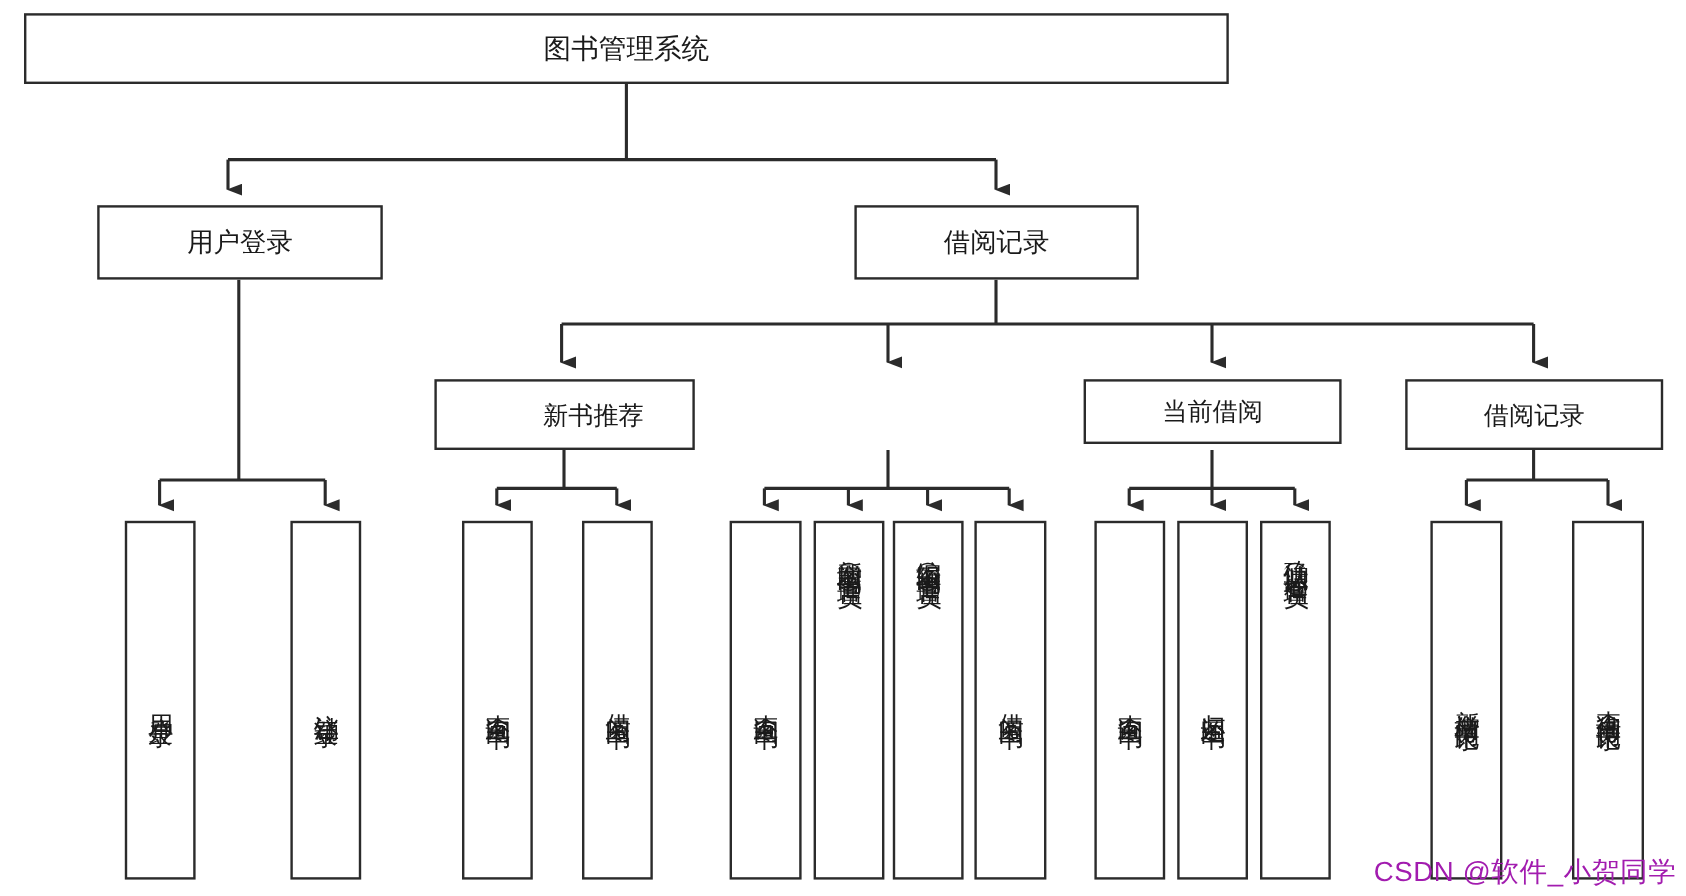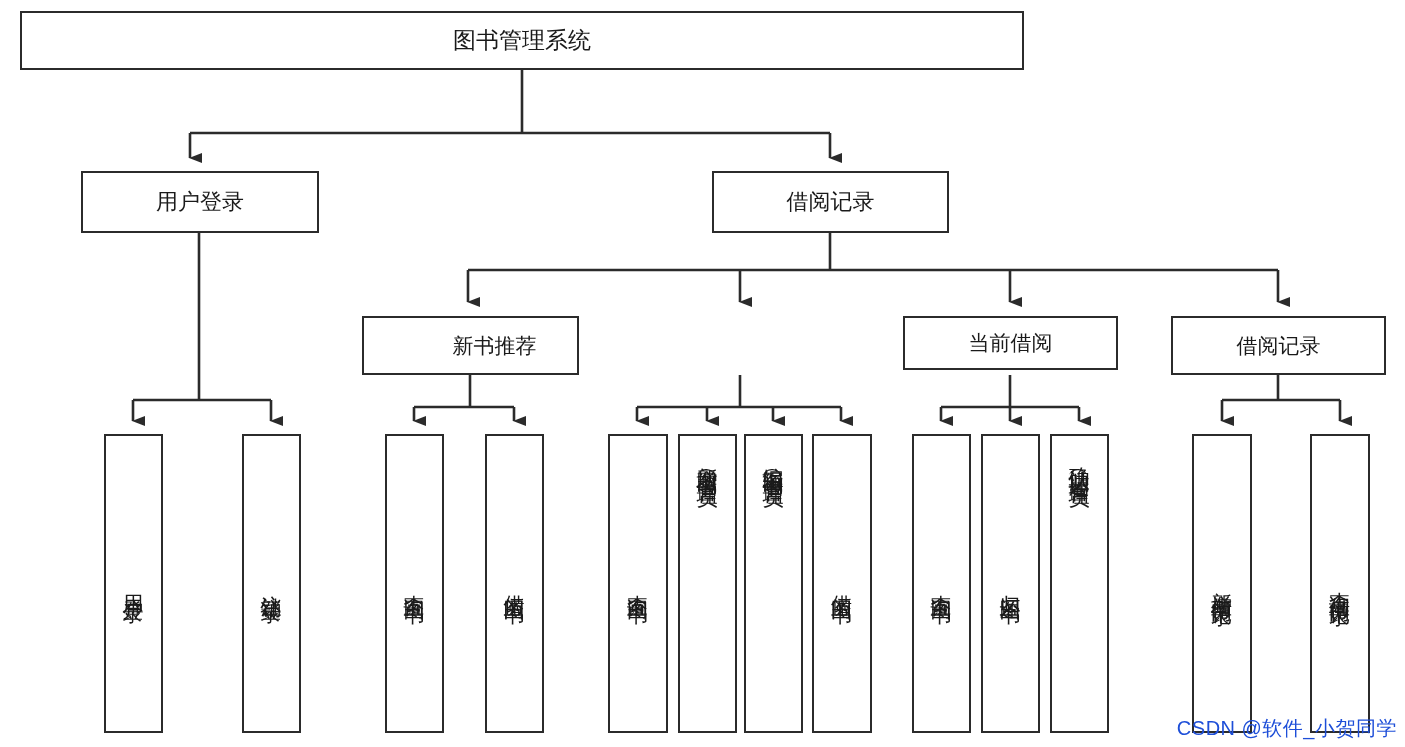"CSDN @软件_小贺同学" .watermark { color: #1d4ed8 -> #a21caf; font-size: 20px -> 23px }
